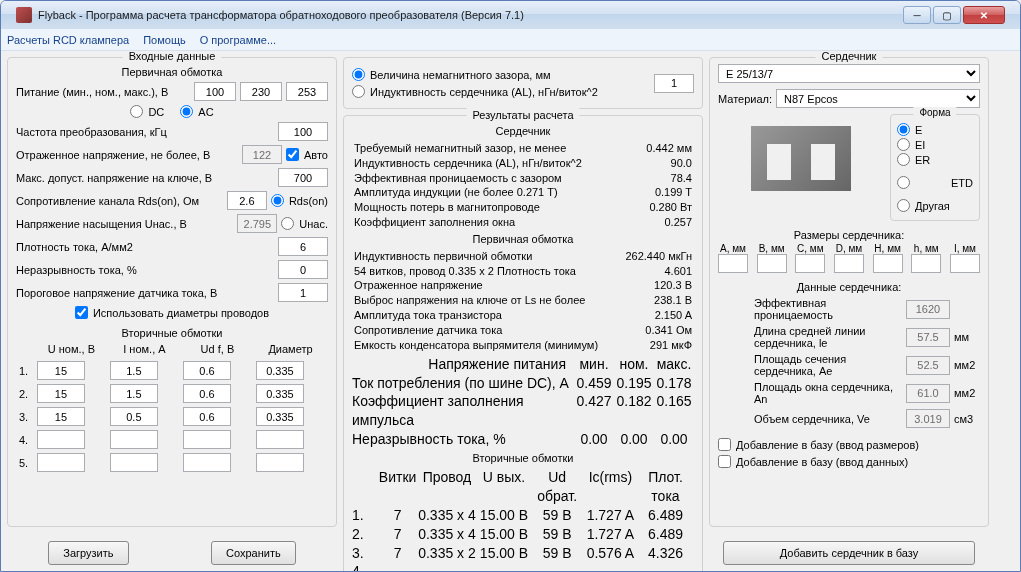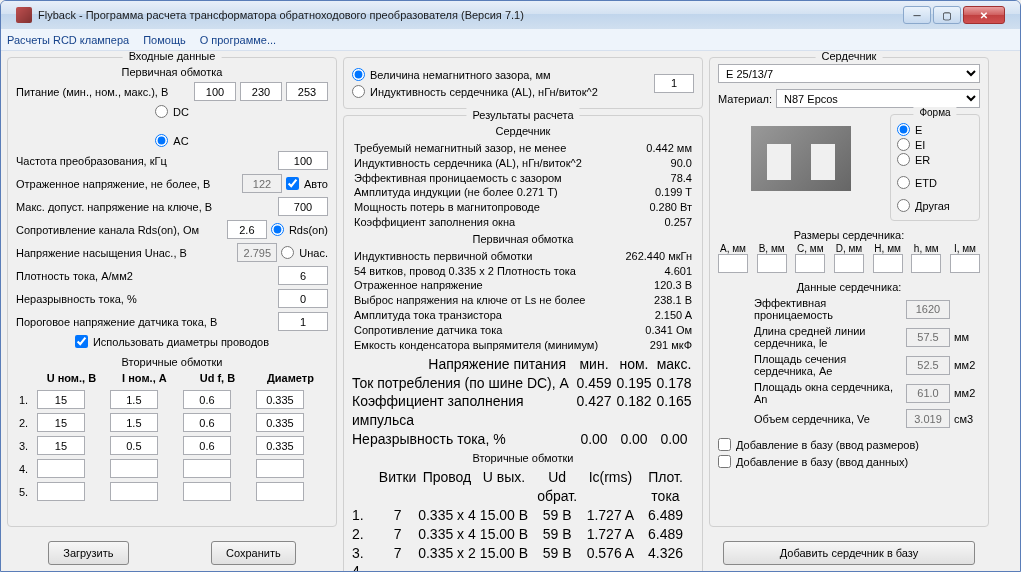"DC" div.row { flex-direction: column -> none }
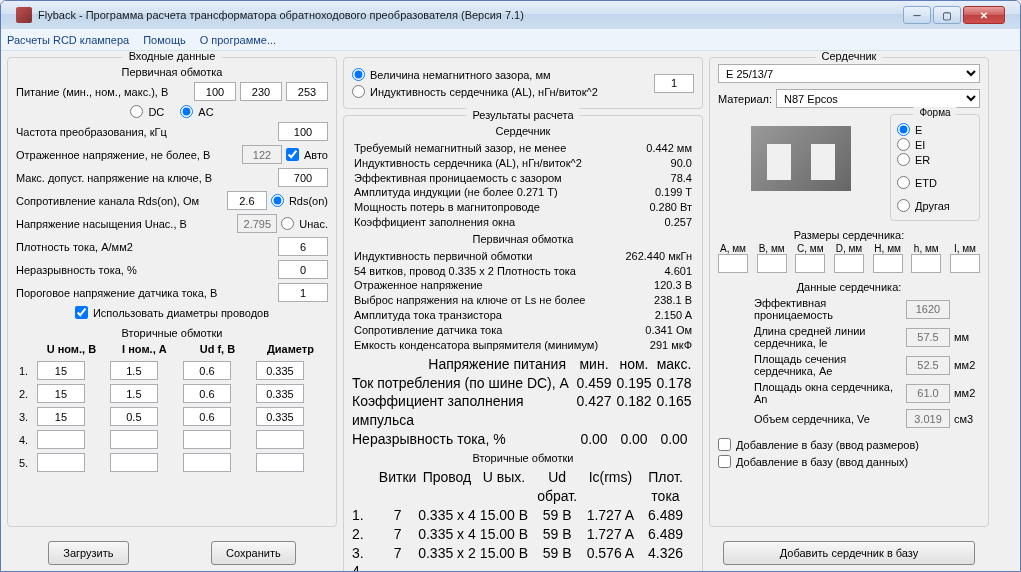"ETD" label.radio-lbl { justify-content: none -> space-between }
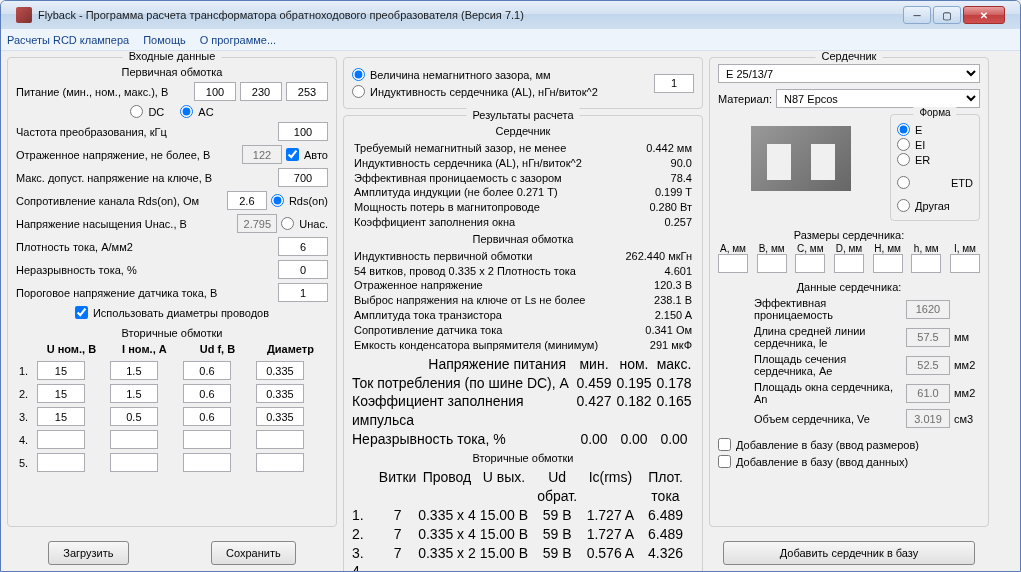"U ном., В" .sec-inputs th { font-weight: bold -> normal }
